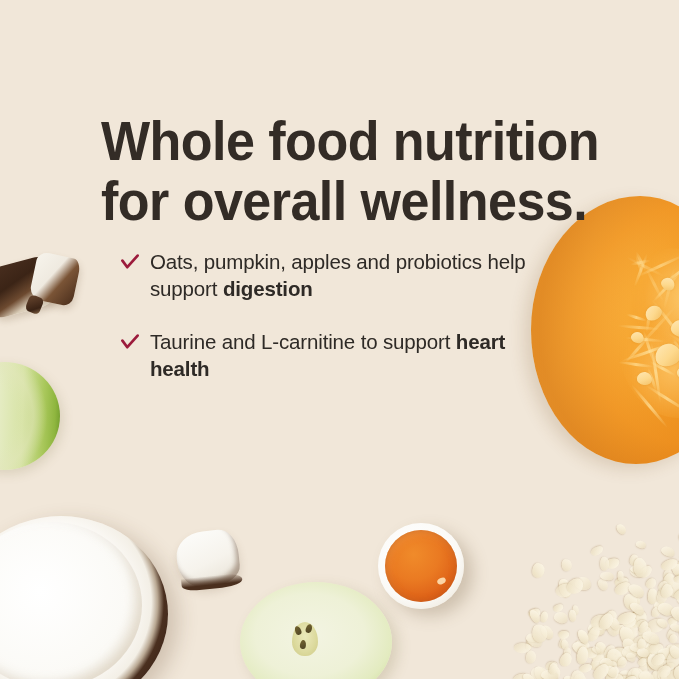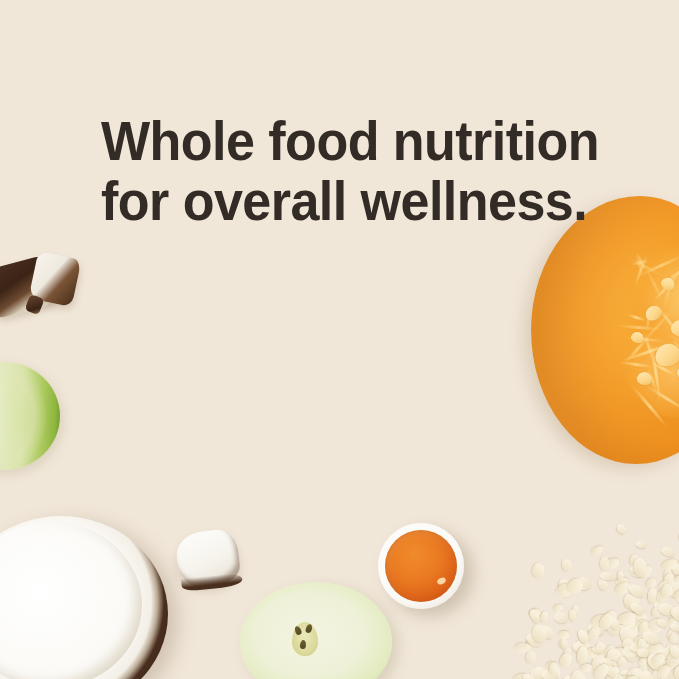"Oats, pumpkin, apples and probiotics" li.bullet { html: none -> <li> <span> <svg> <path></path> </svg> </span> <span><span>Oats, pumpkin, apples and probiotics help support </span><b>digestion</b></span> </li> }
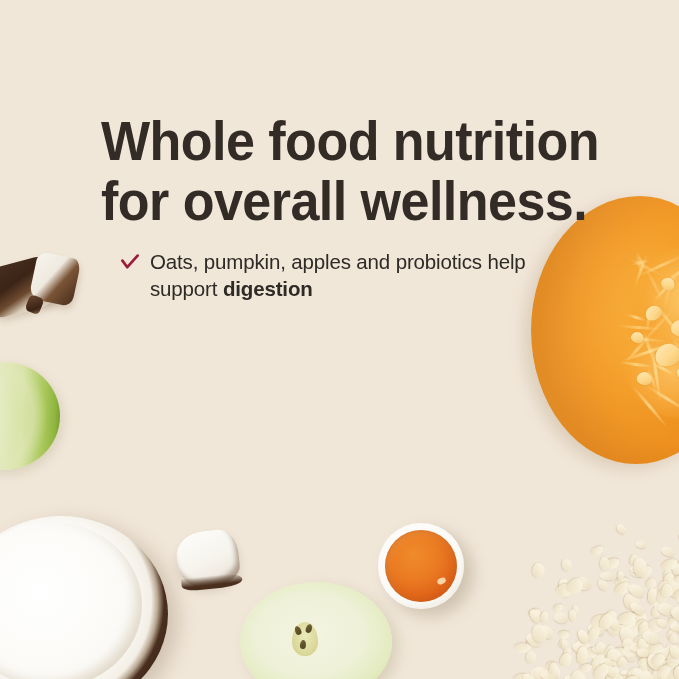"Taurine and L-carnitine to support" li.bullet { html: none -> <li> <span> <svg> <path></path> </svg> </span> <span><span>Taurine and L-carnitine to support </span><b>heart health</b></span> </li> }
